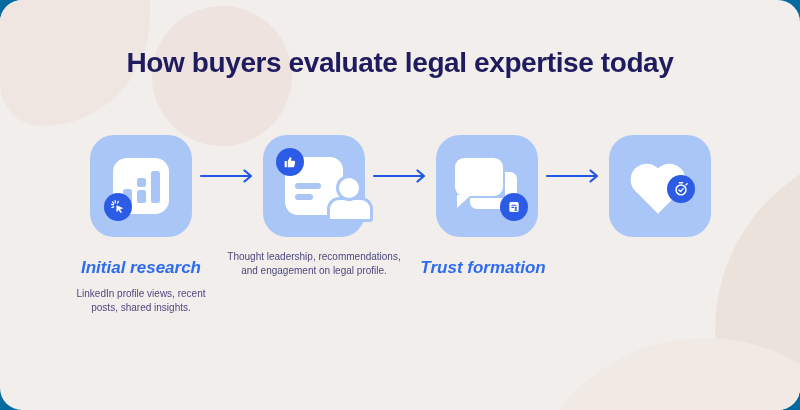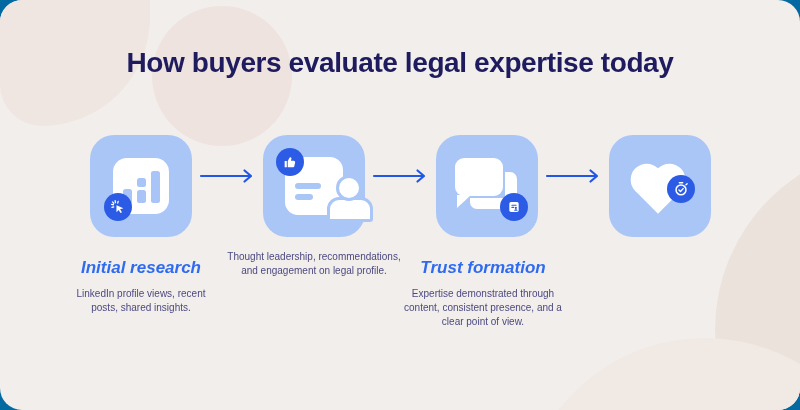"Expertise demonstrated through content," p { html: <p>Expertise demonstrated through content, consistent presence, and a clear point of view.</p> -> none }
